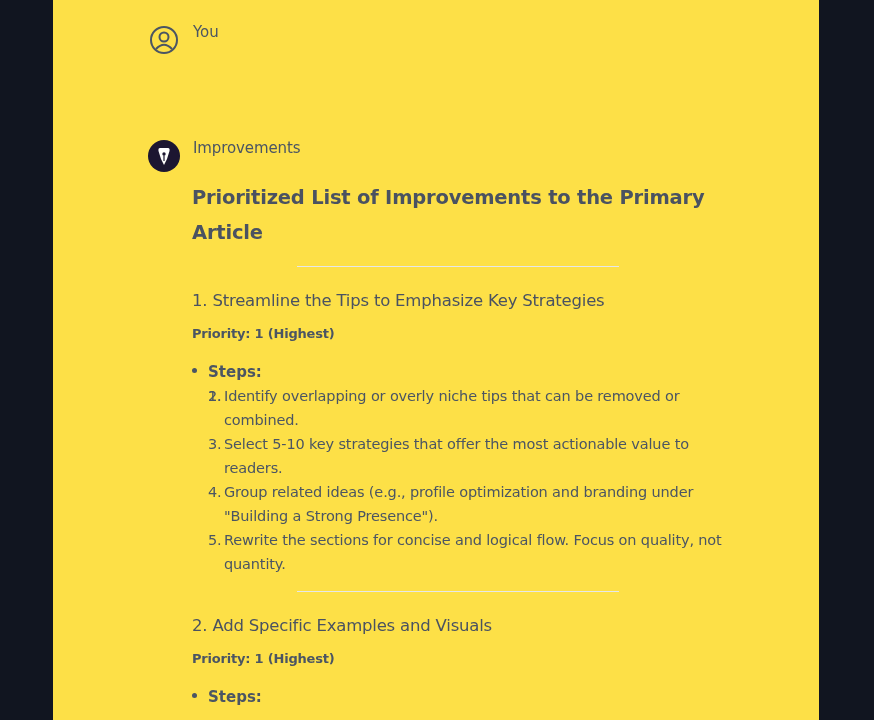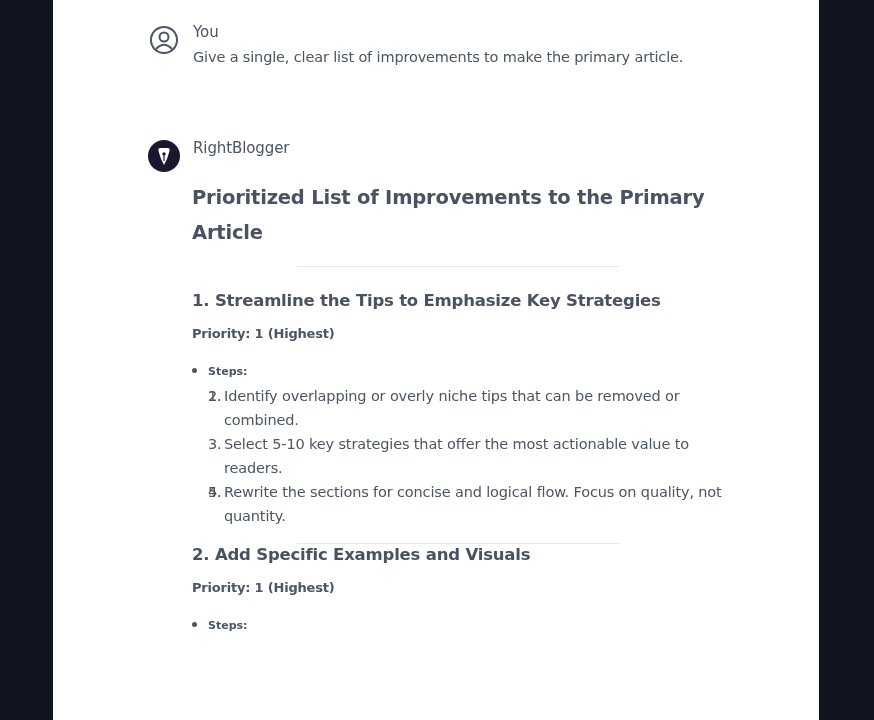"You" .panel { background: #ffffff -> #fde047 }
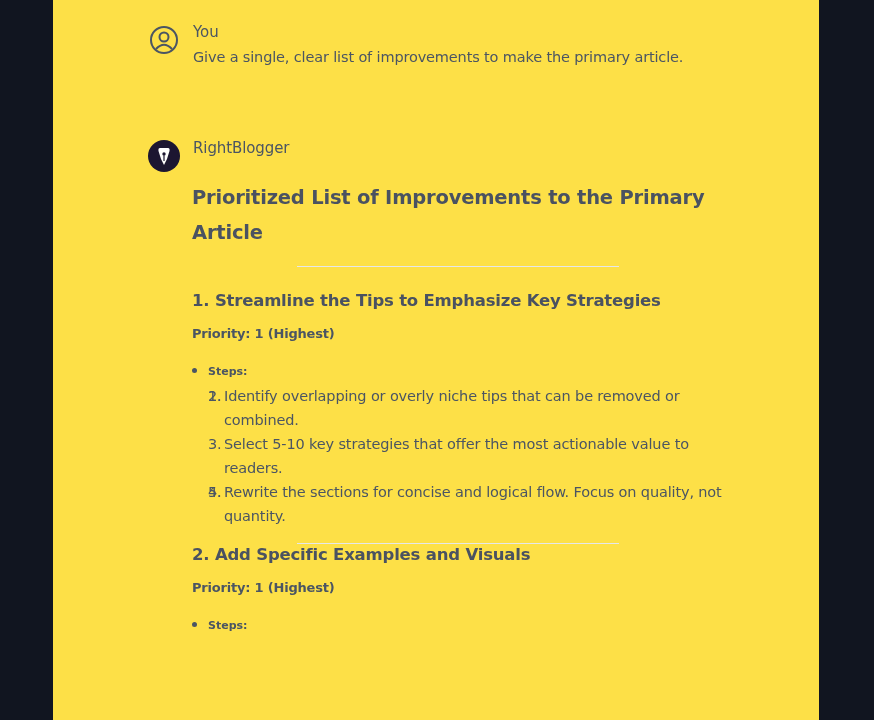"Give a single, clear list" div { html: <div>Give a single, clear list of improvements to make the primary article.</div> -> none }
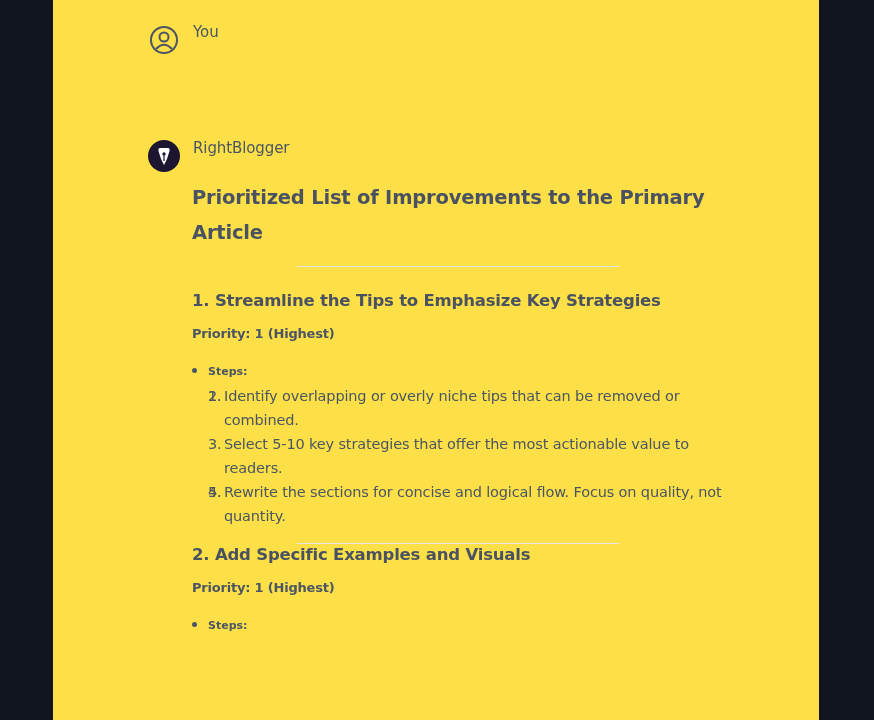"RightBlogger" div.author { text: RightBlogger -> Improvements }
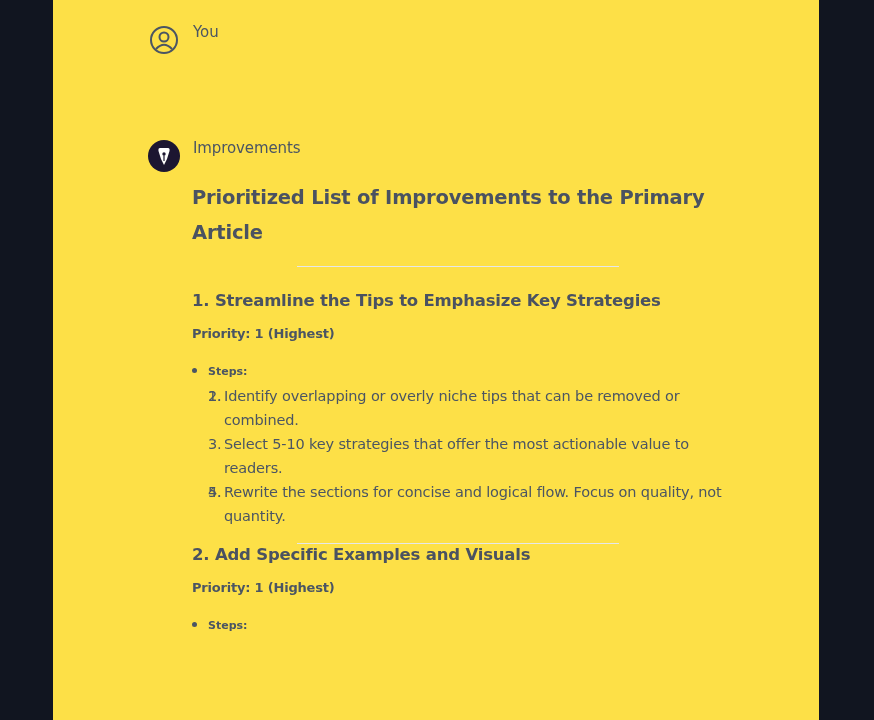"1. Streamline the Tips to" h2.sec { font-weight: bold -> normal }
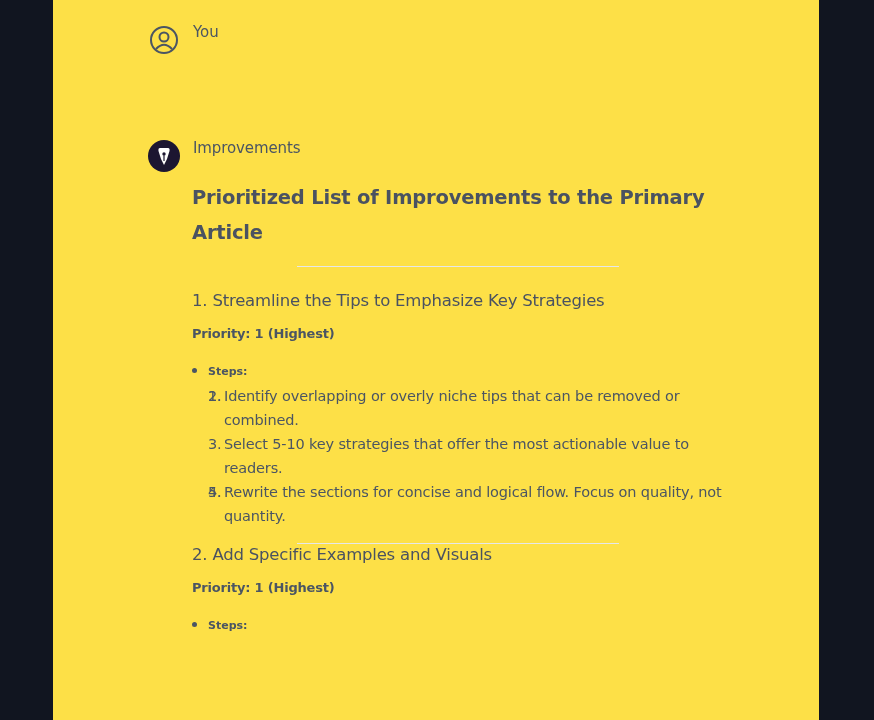"Steps:" .steps-label { font-size: 11px -> 15px }
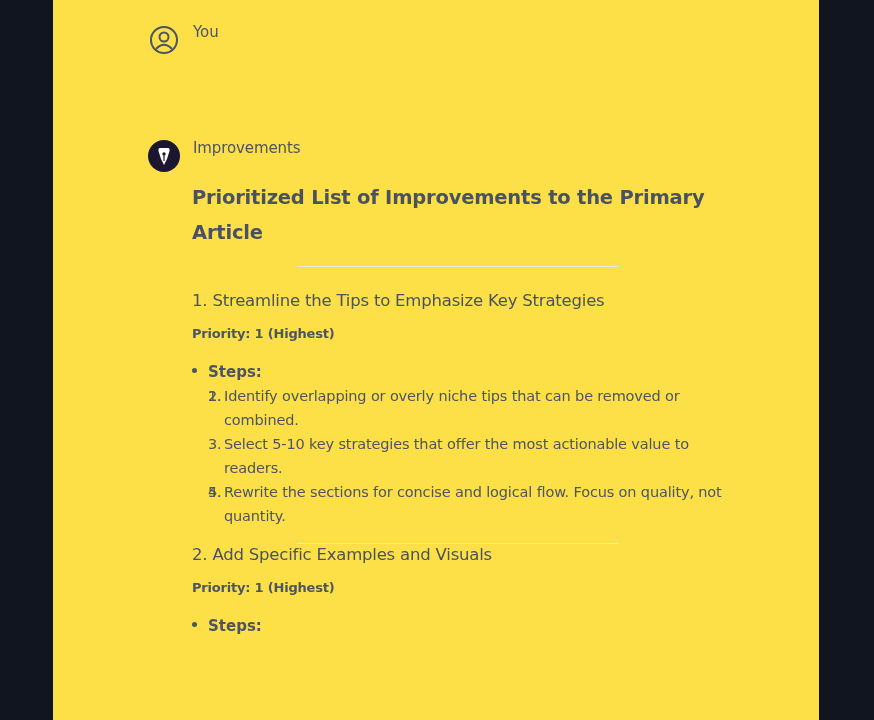"Group related ideas (e.g., profile" span { html: none -> <span>Group related ideas (e.g., profile optimization and branding under "Building a Strong Presence").</span> }
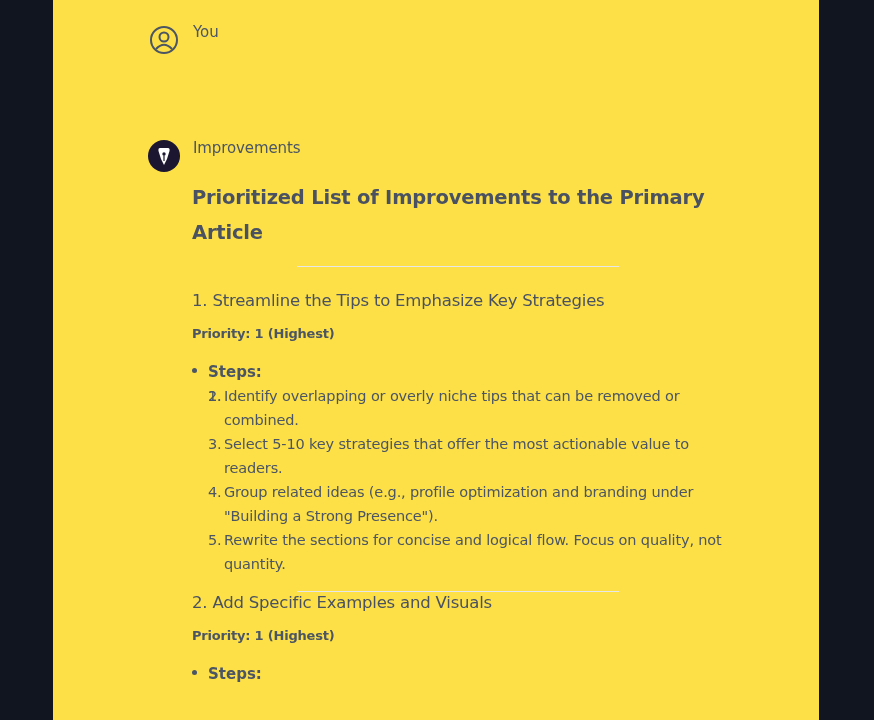"2. Add Specific Examples and" h2.sec { margin-top: none -> 23px }
